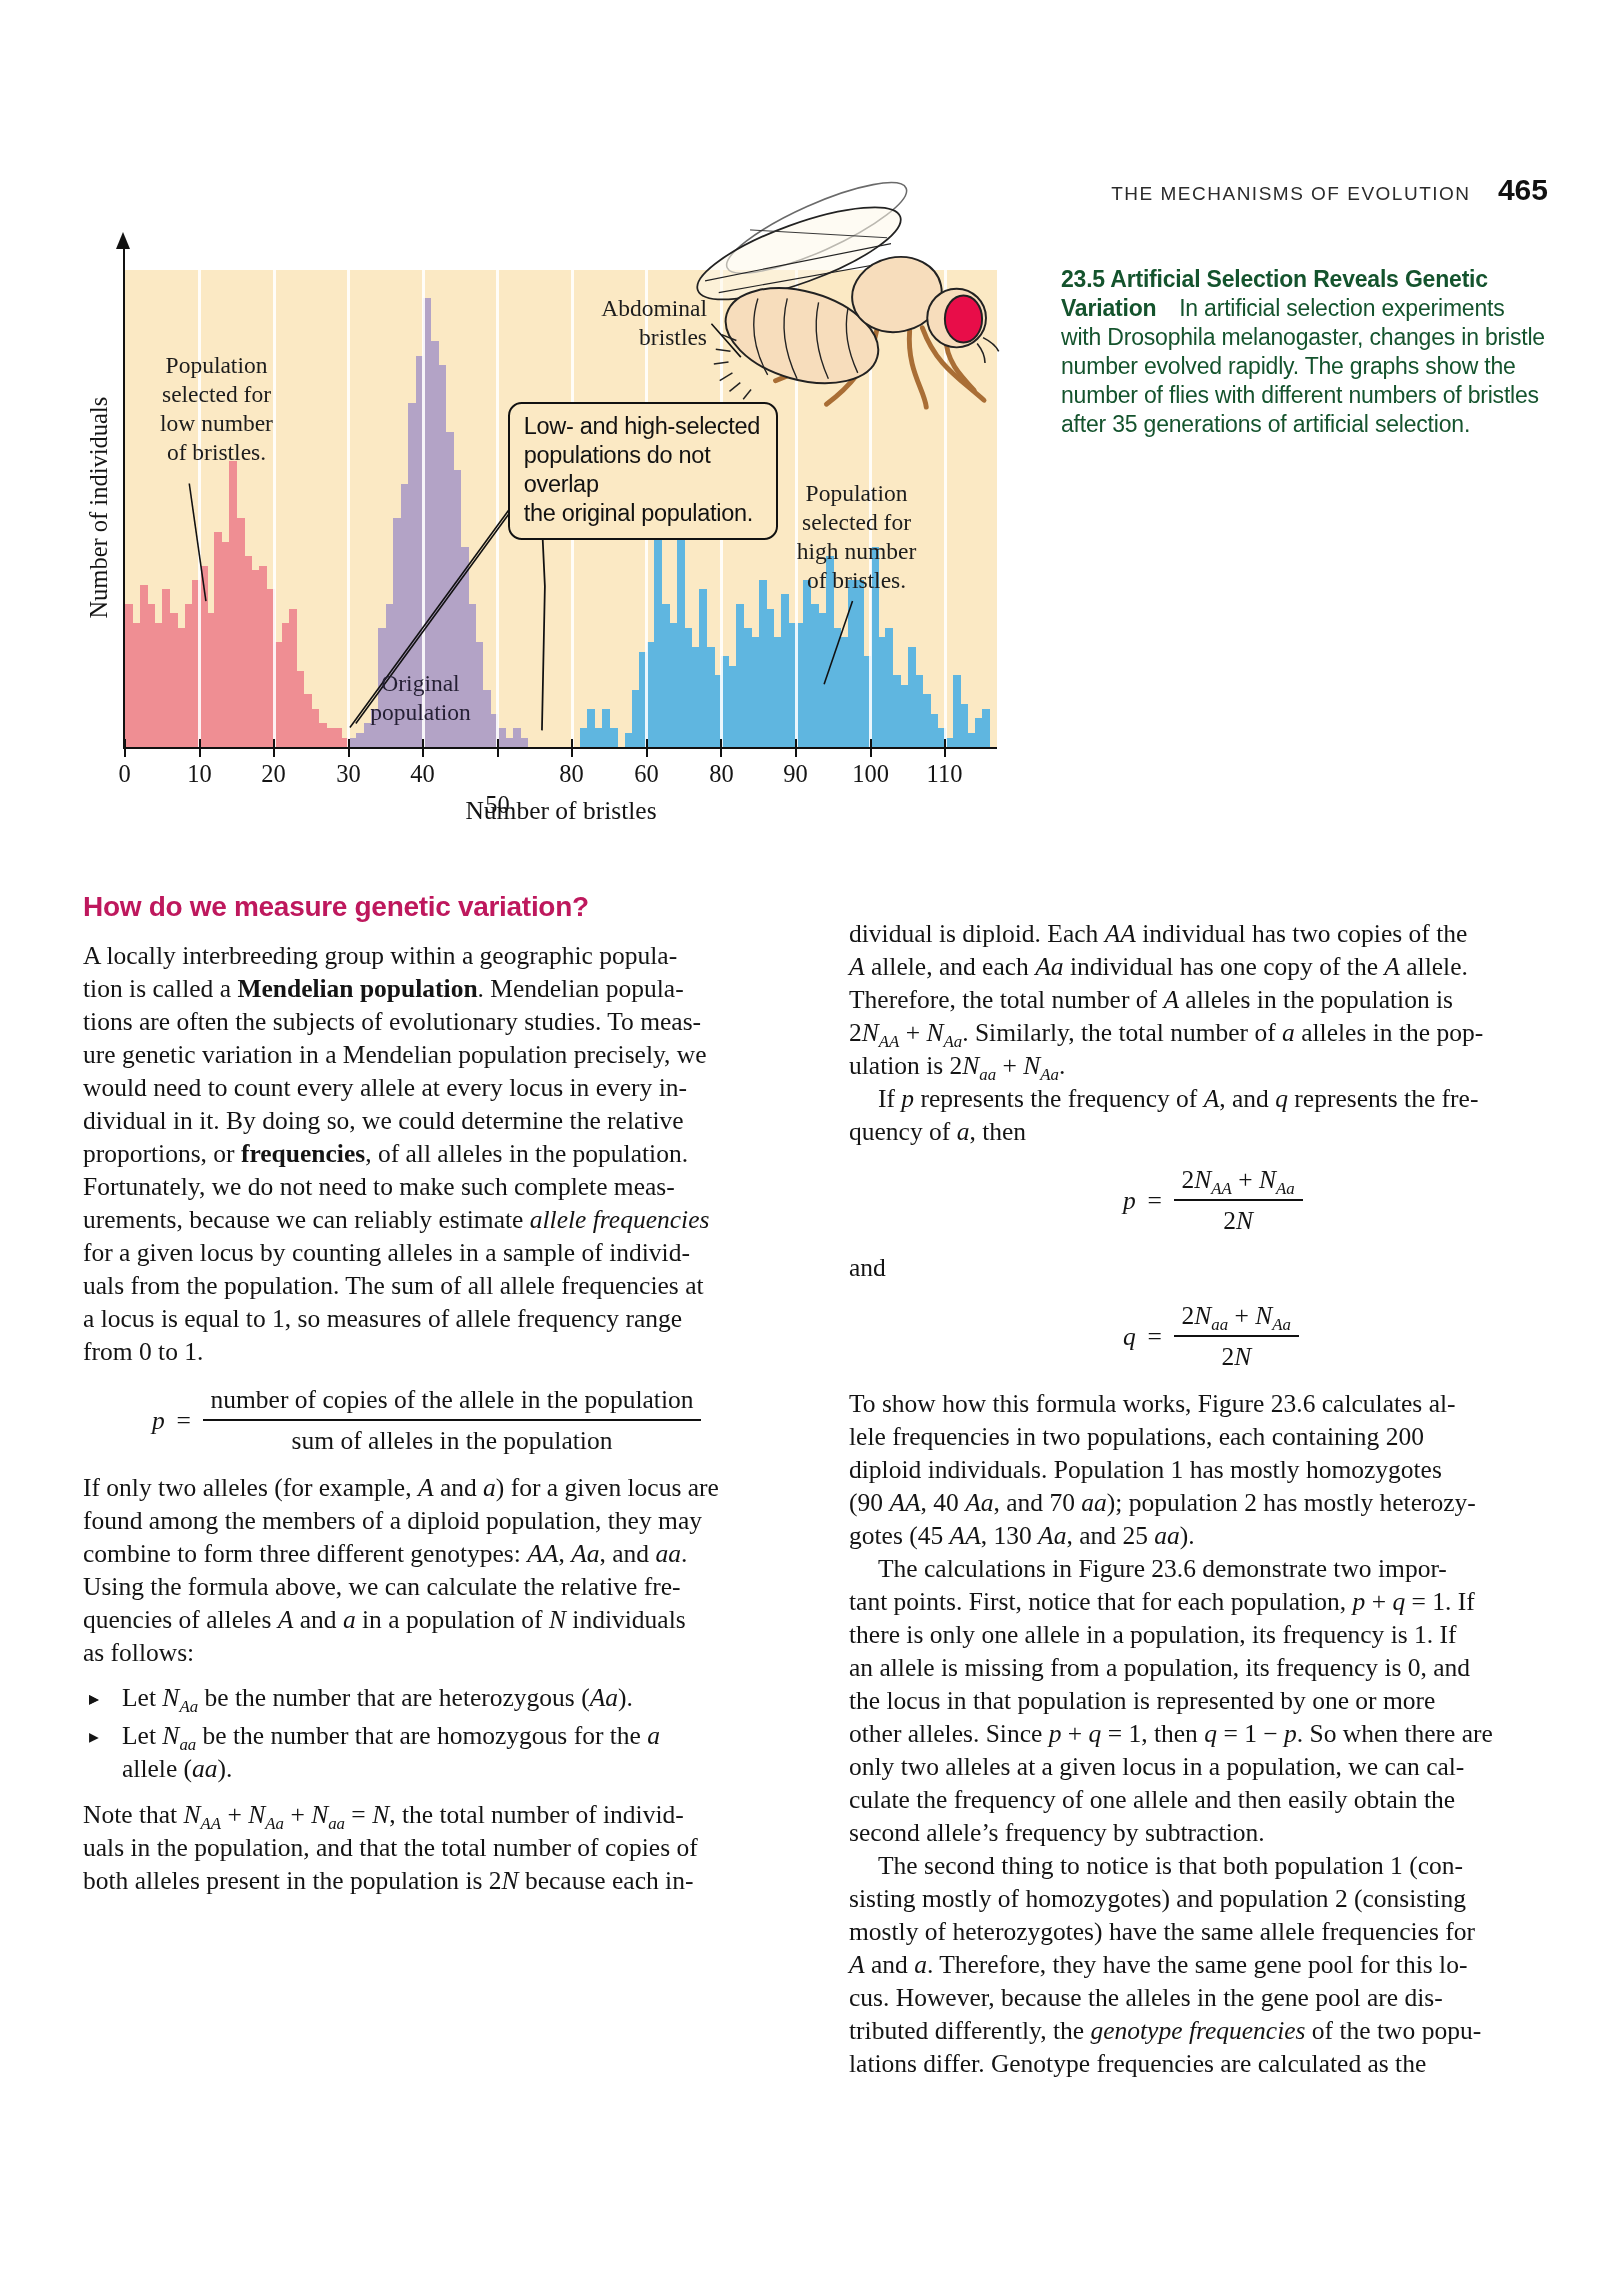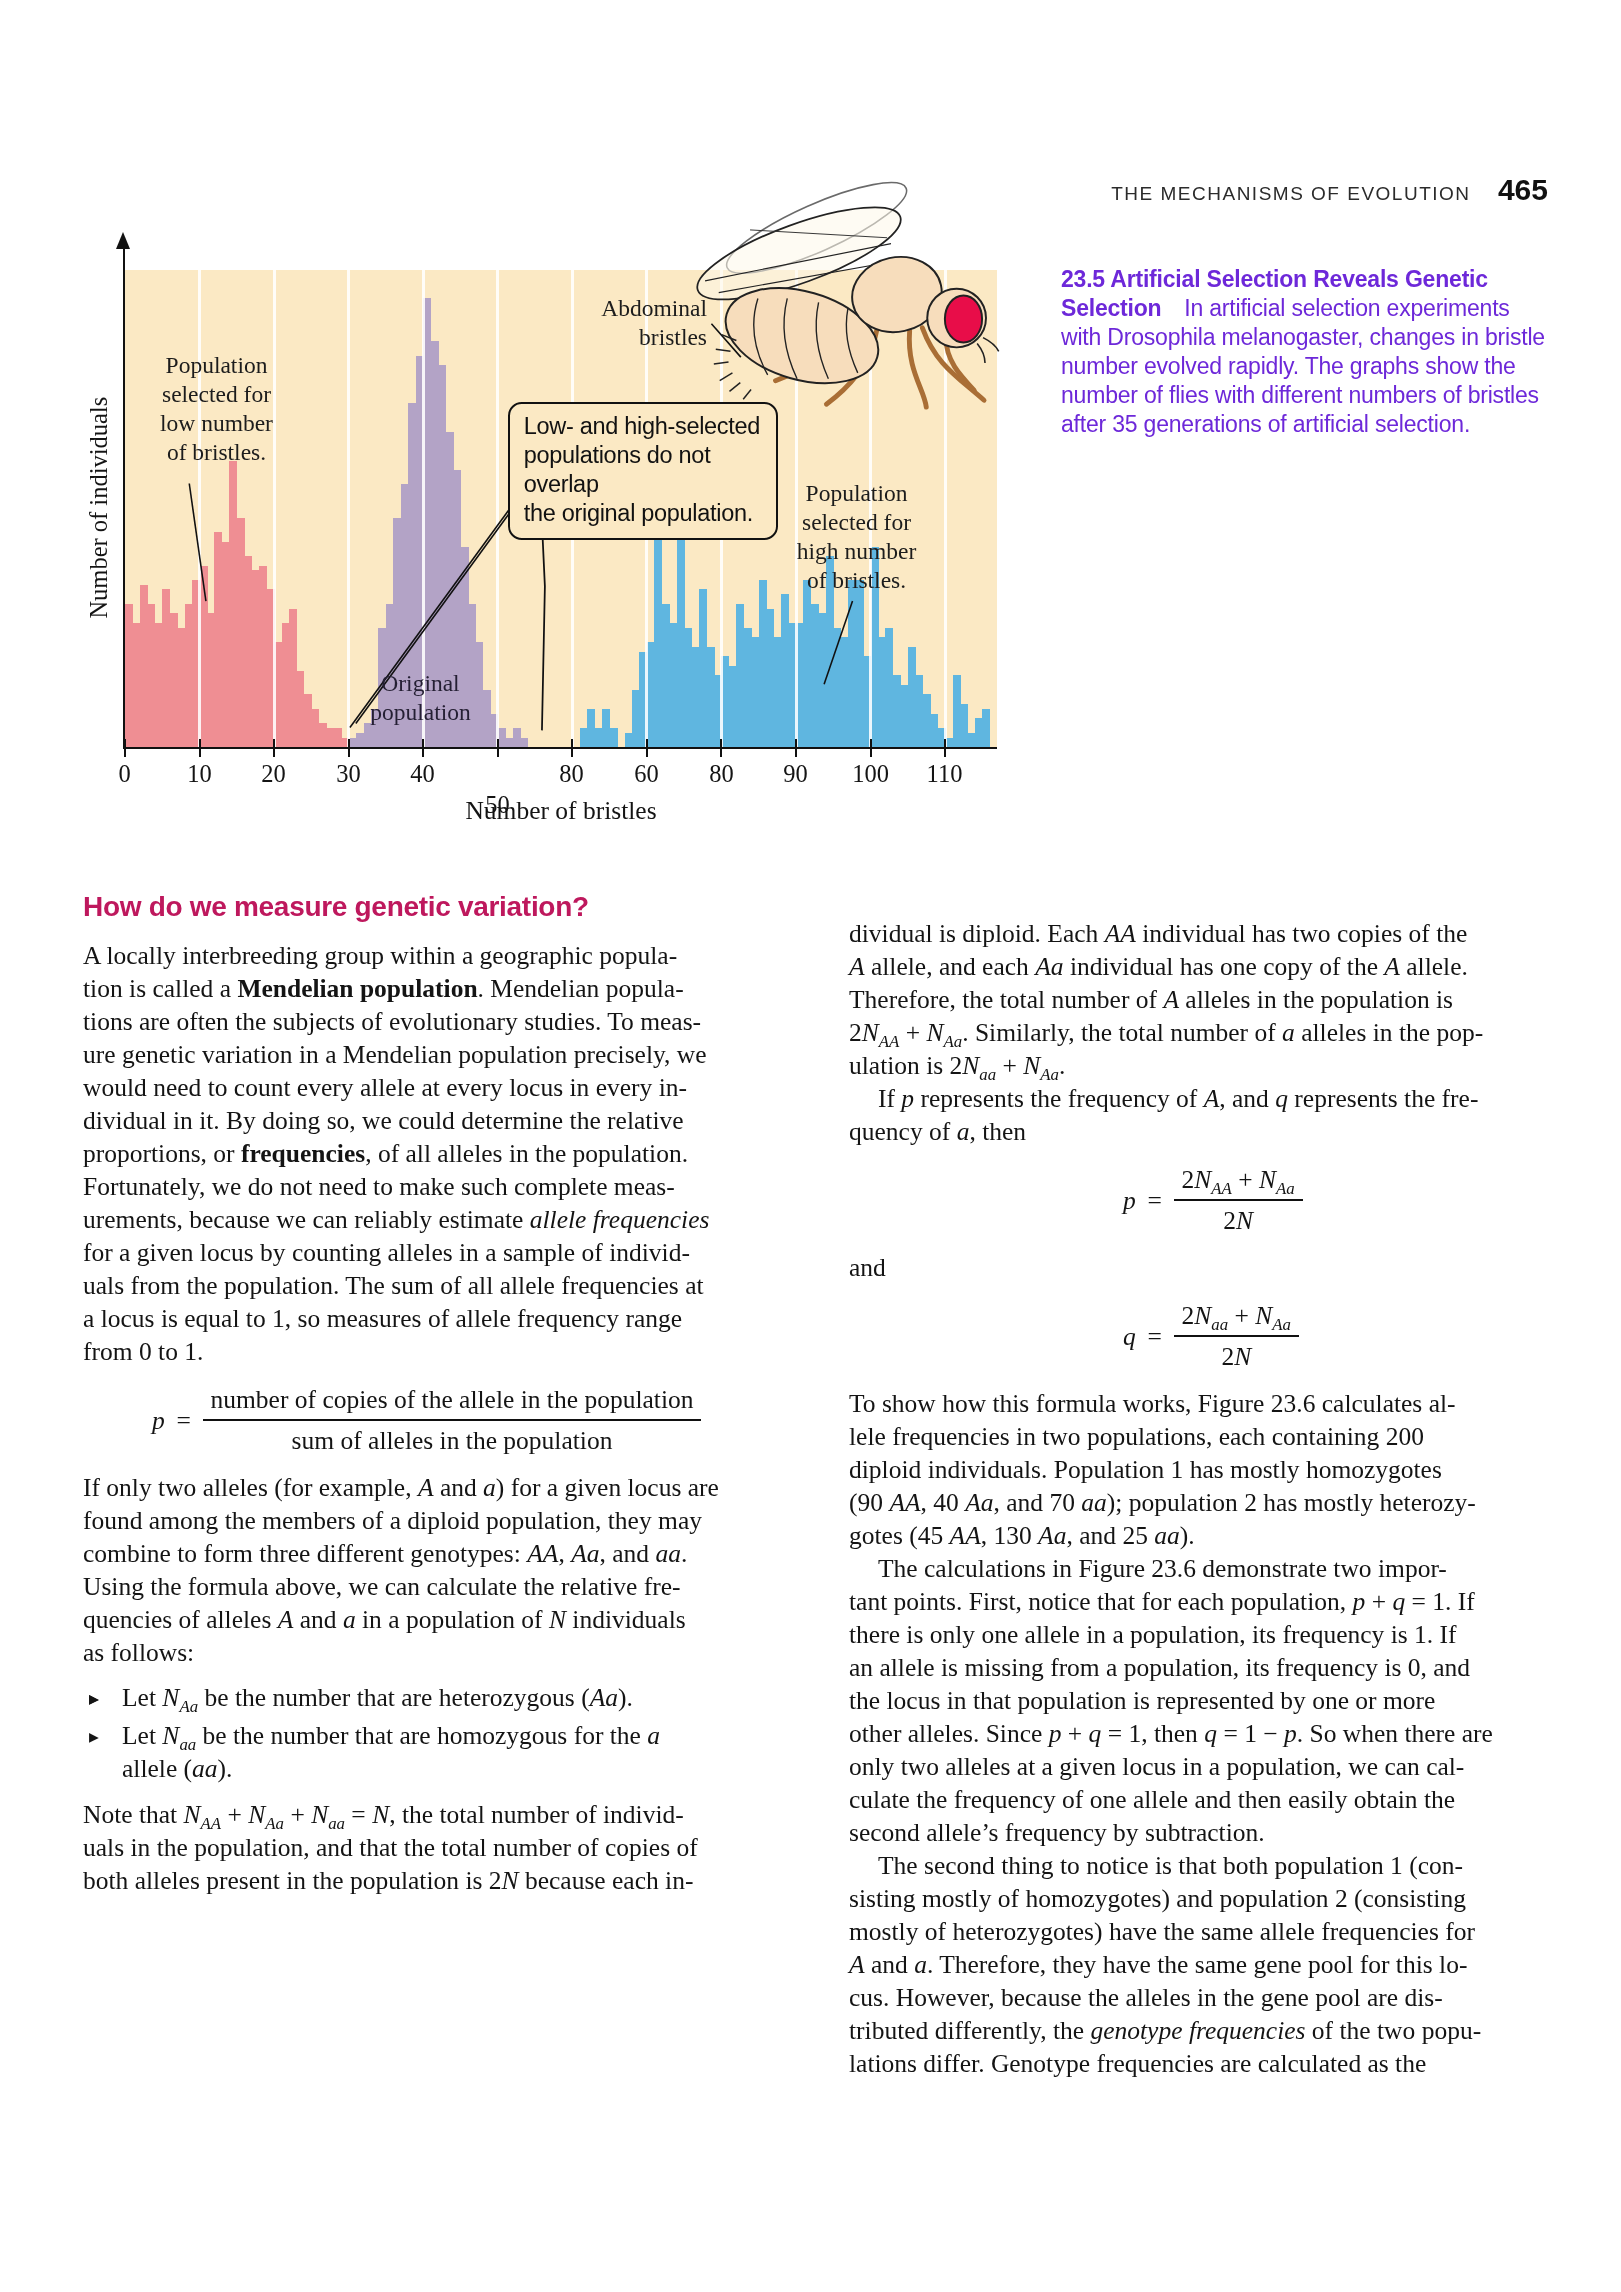"23.5 Artificial Selection Reveals" .caption { color: #6d28d9 -> #14532d }
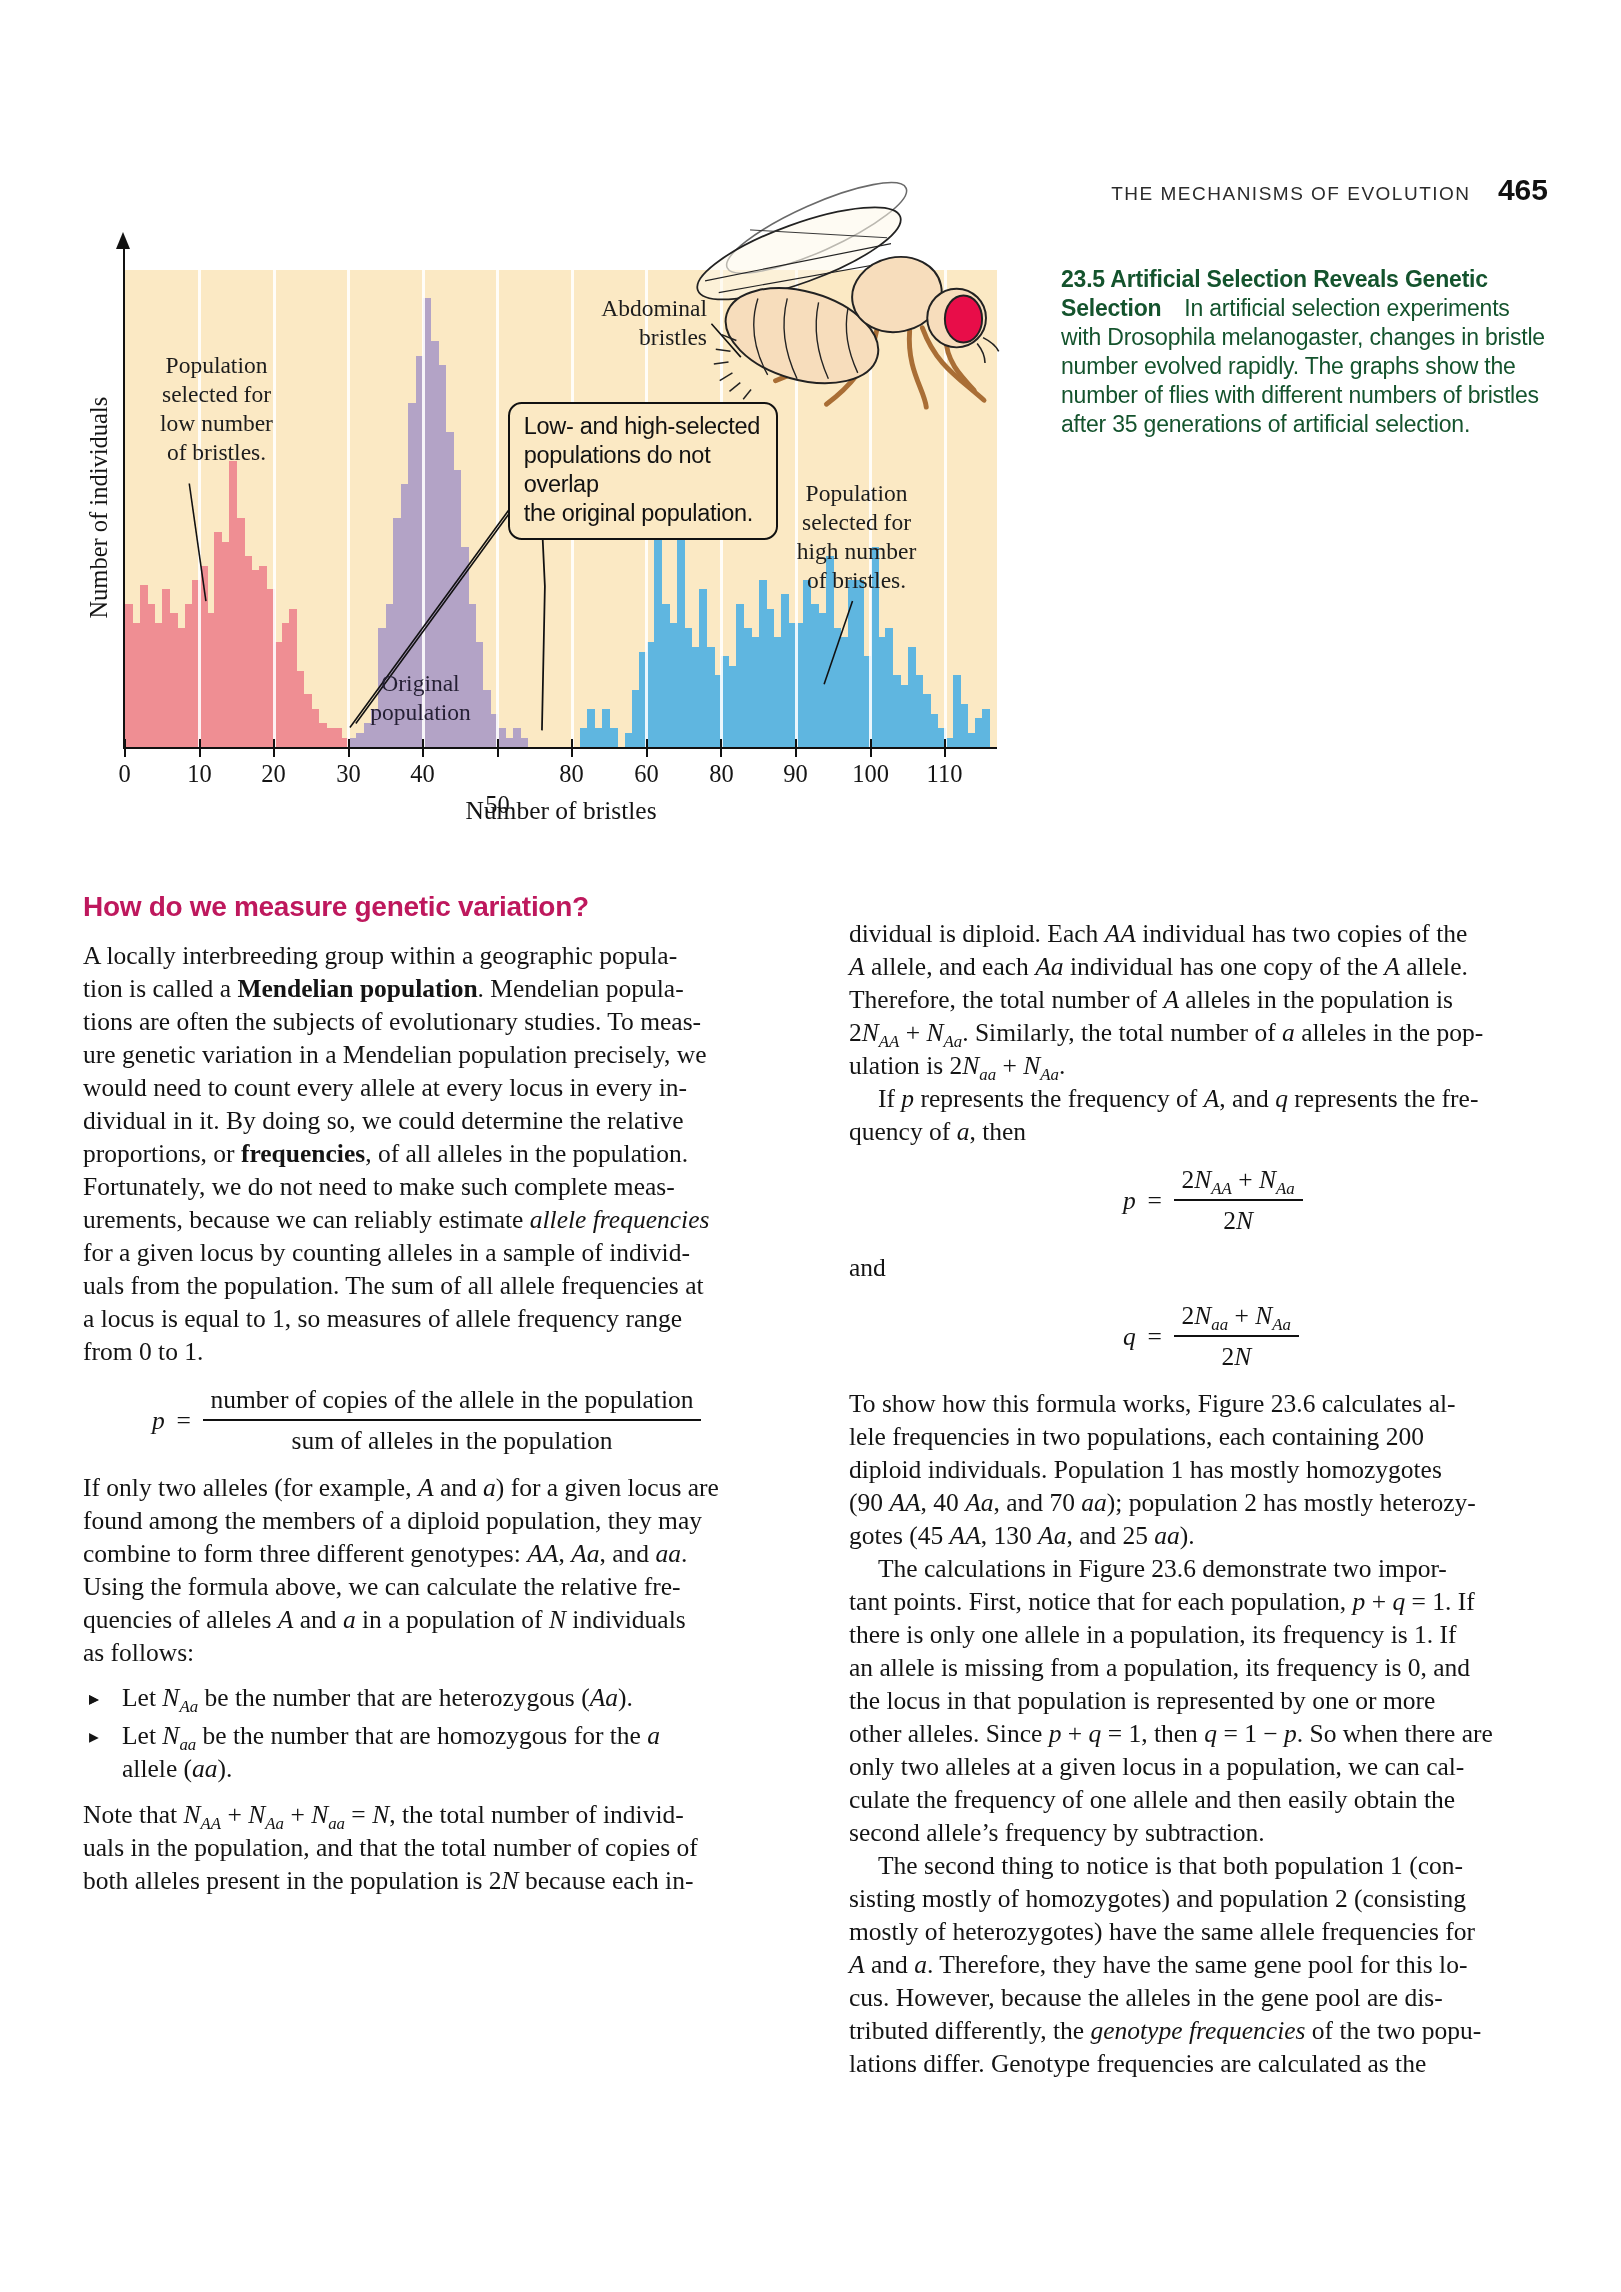"Selection" b { text: Selection -> Variation }
